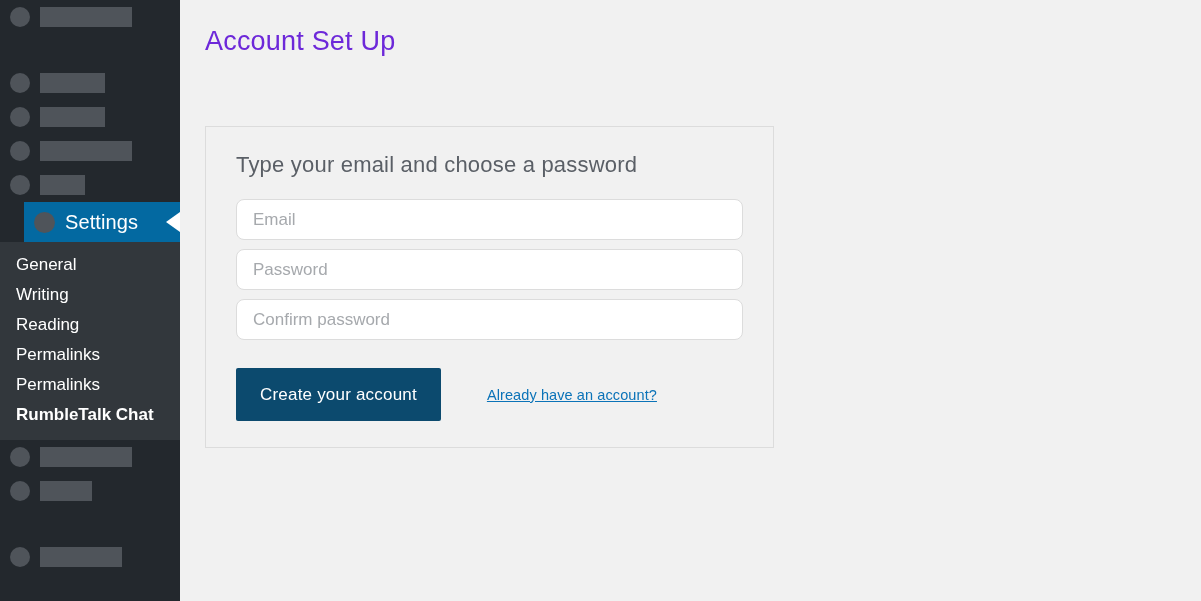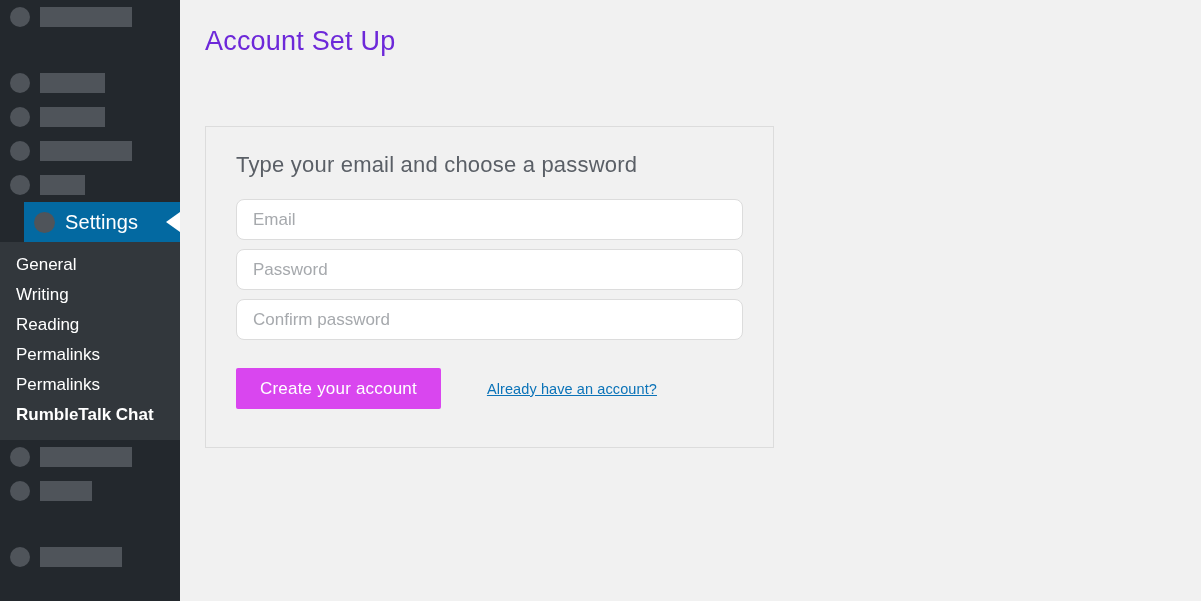"Create your account" .btn-primary { background: #d946ef -> #0c4a6e; height: 41px -> 53px }
